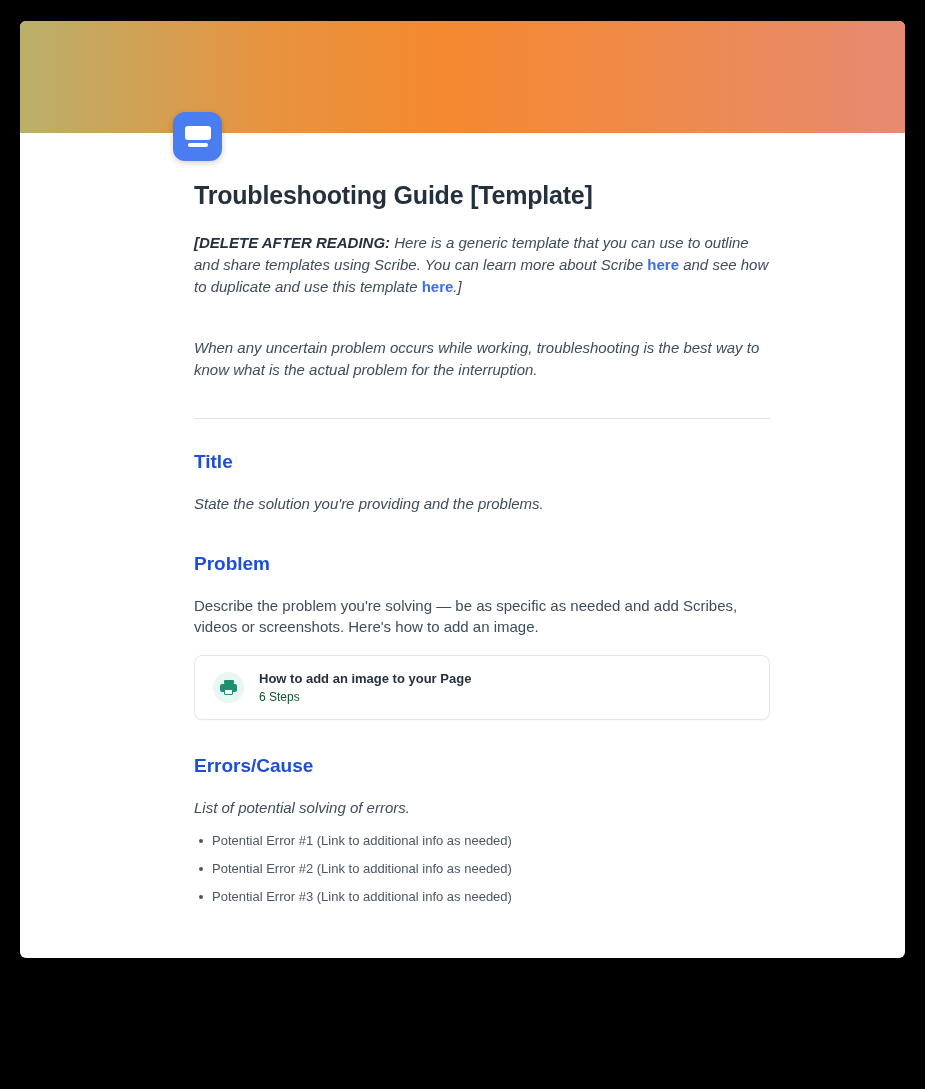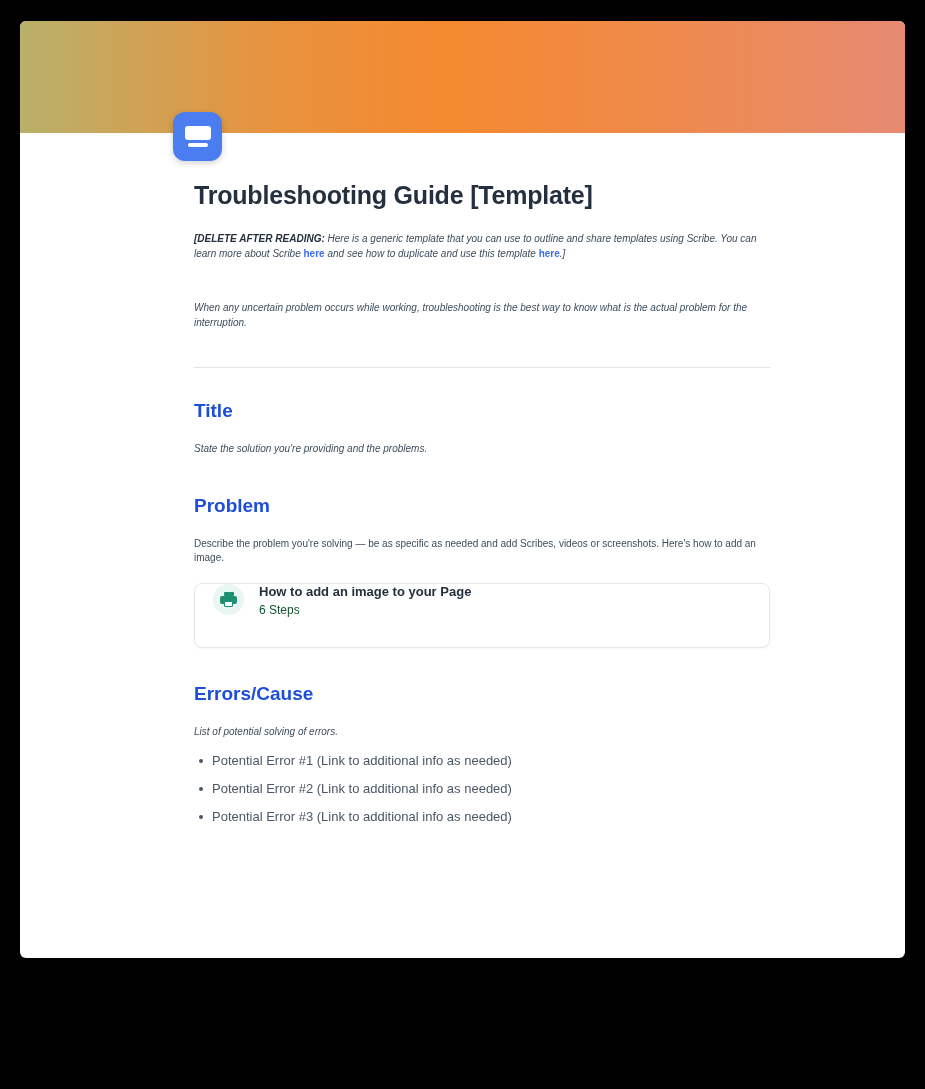"[DELETE AFTER READING: Here is" p.para { font-size: 10px -> 15px }
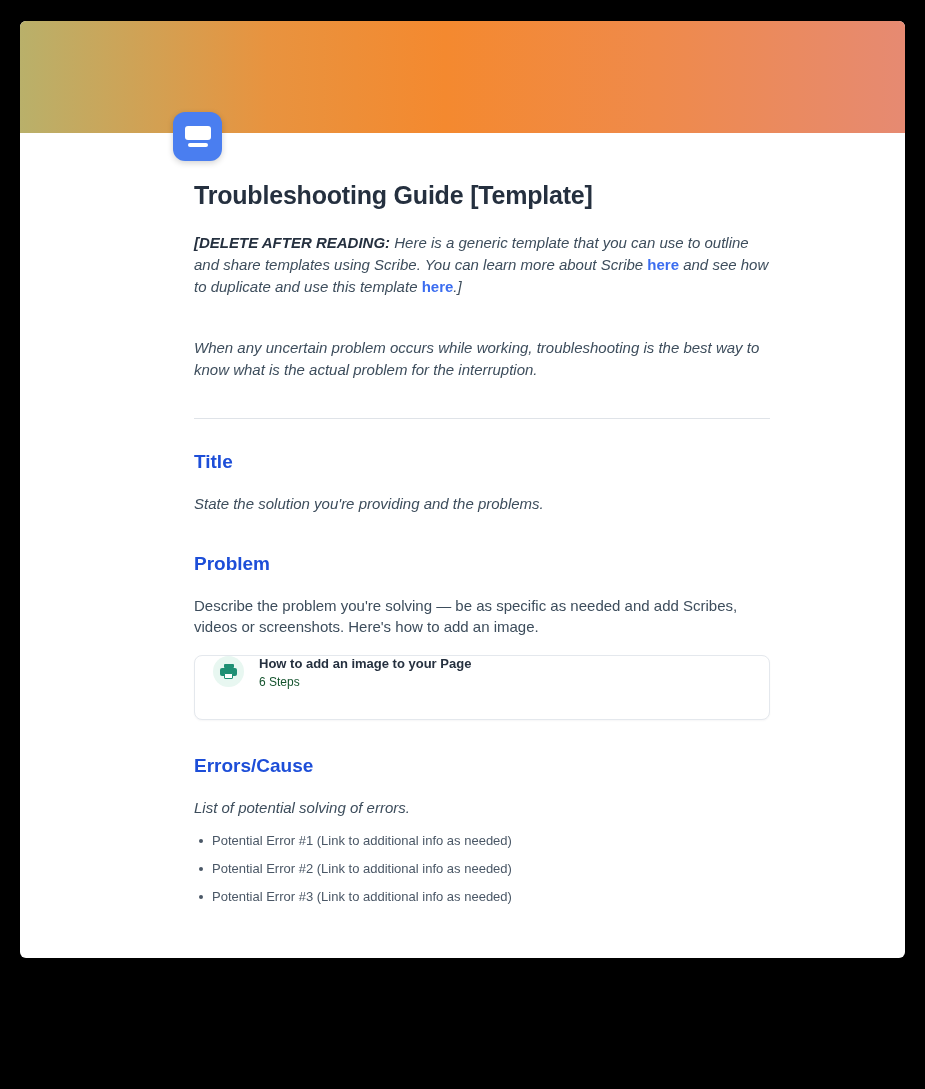"How to add an image" .card { align-items: none -> center }
